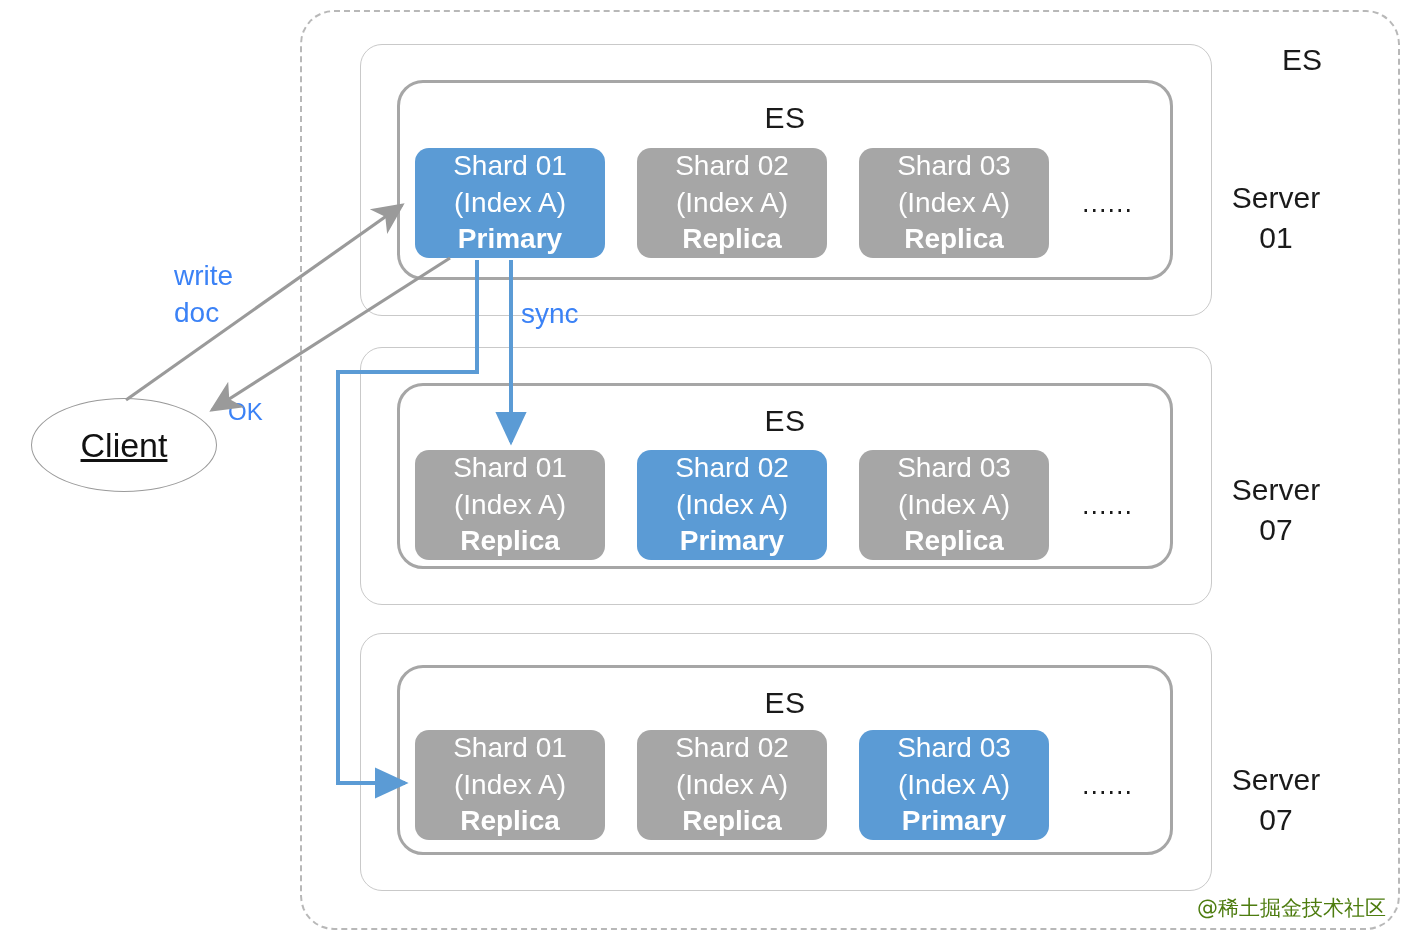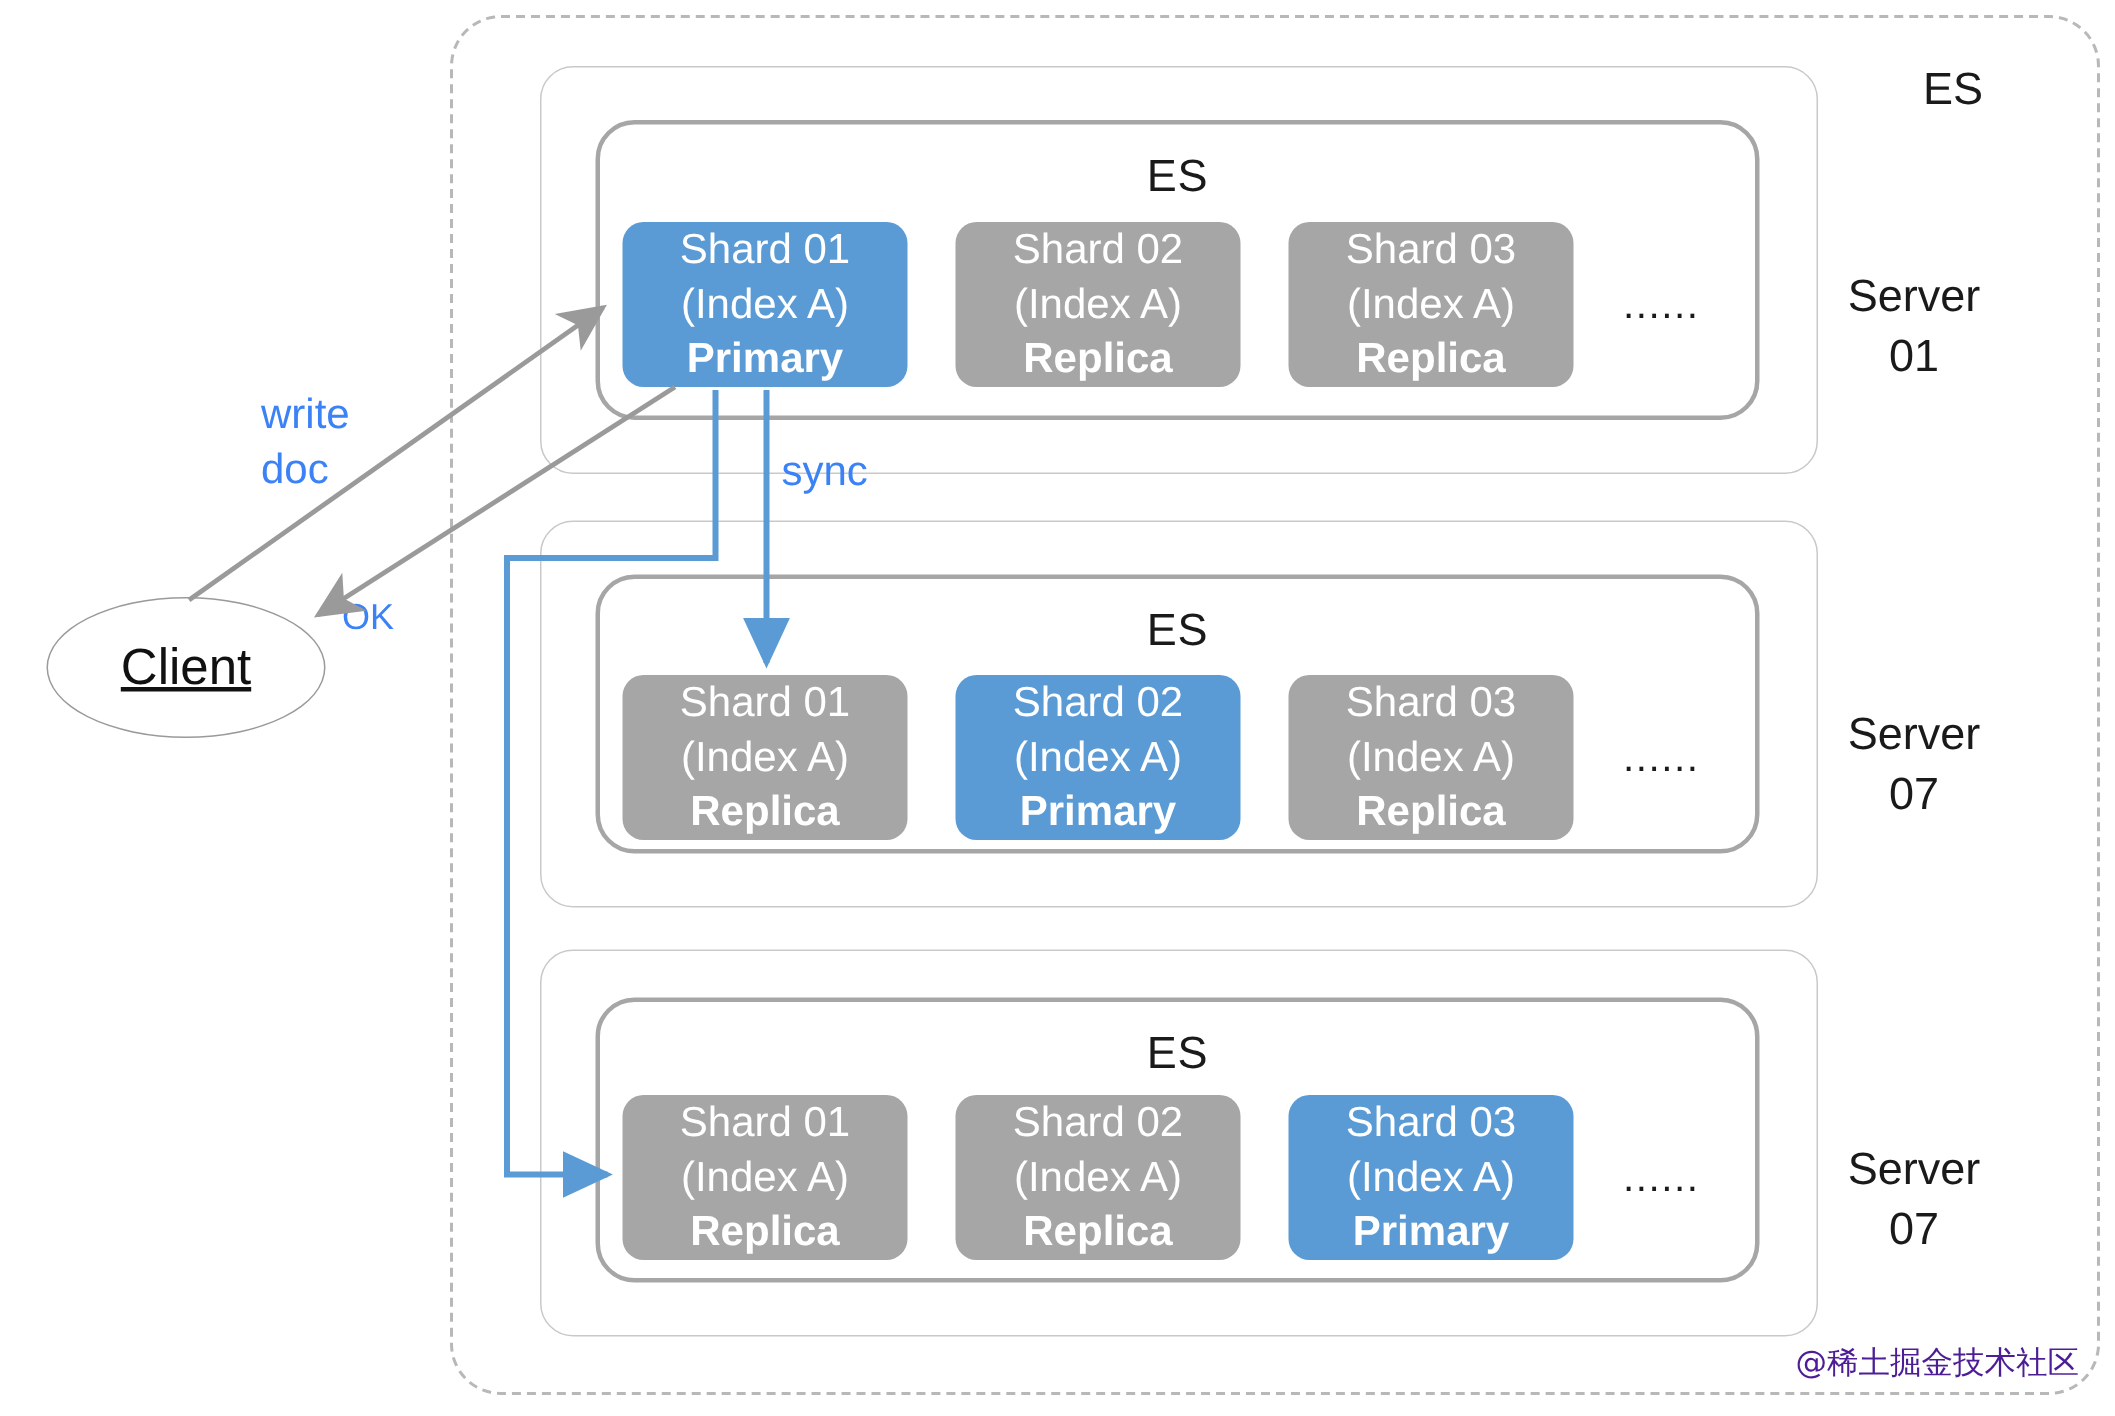"@稀土掘金技术社区" .watermark { color: #4c1d95 -> #4d7c0f }
